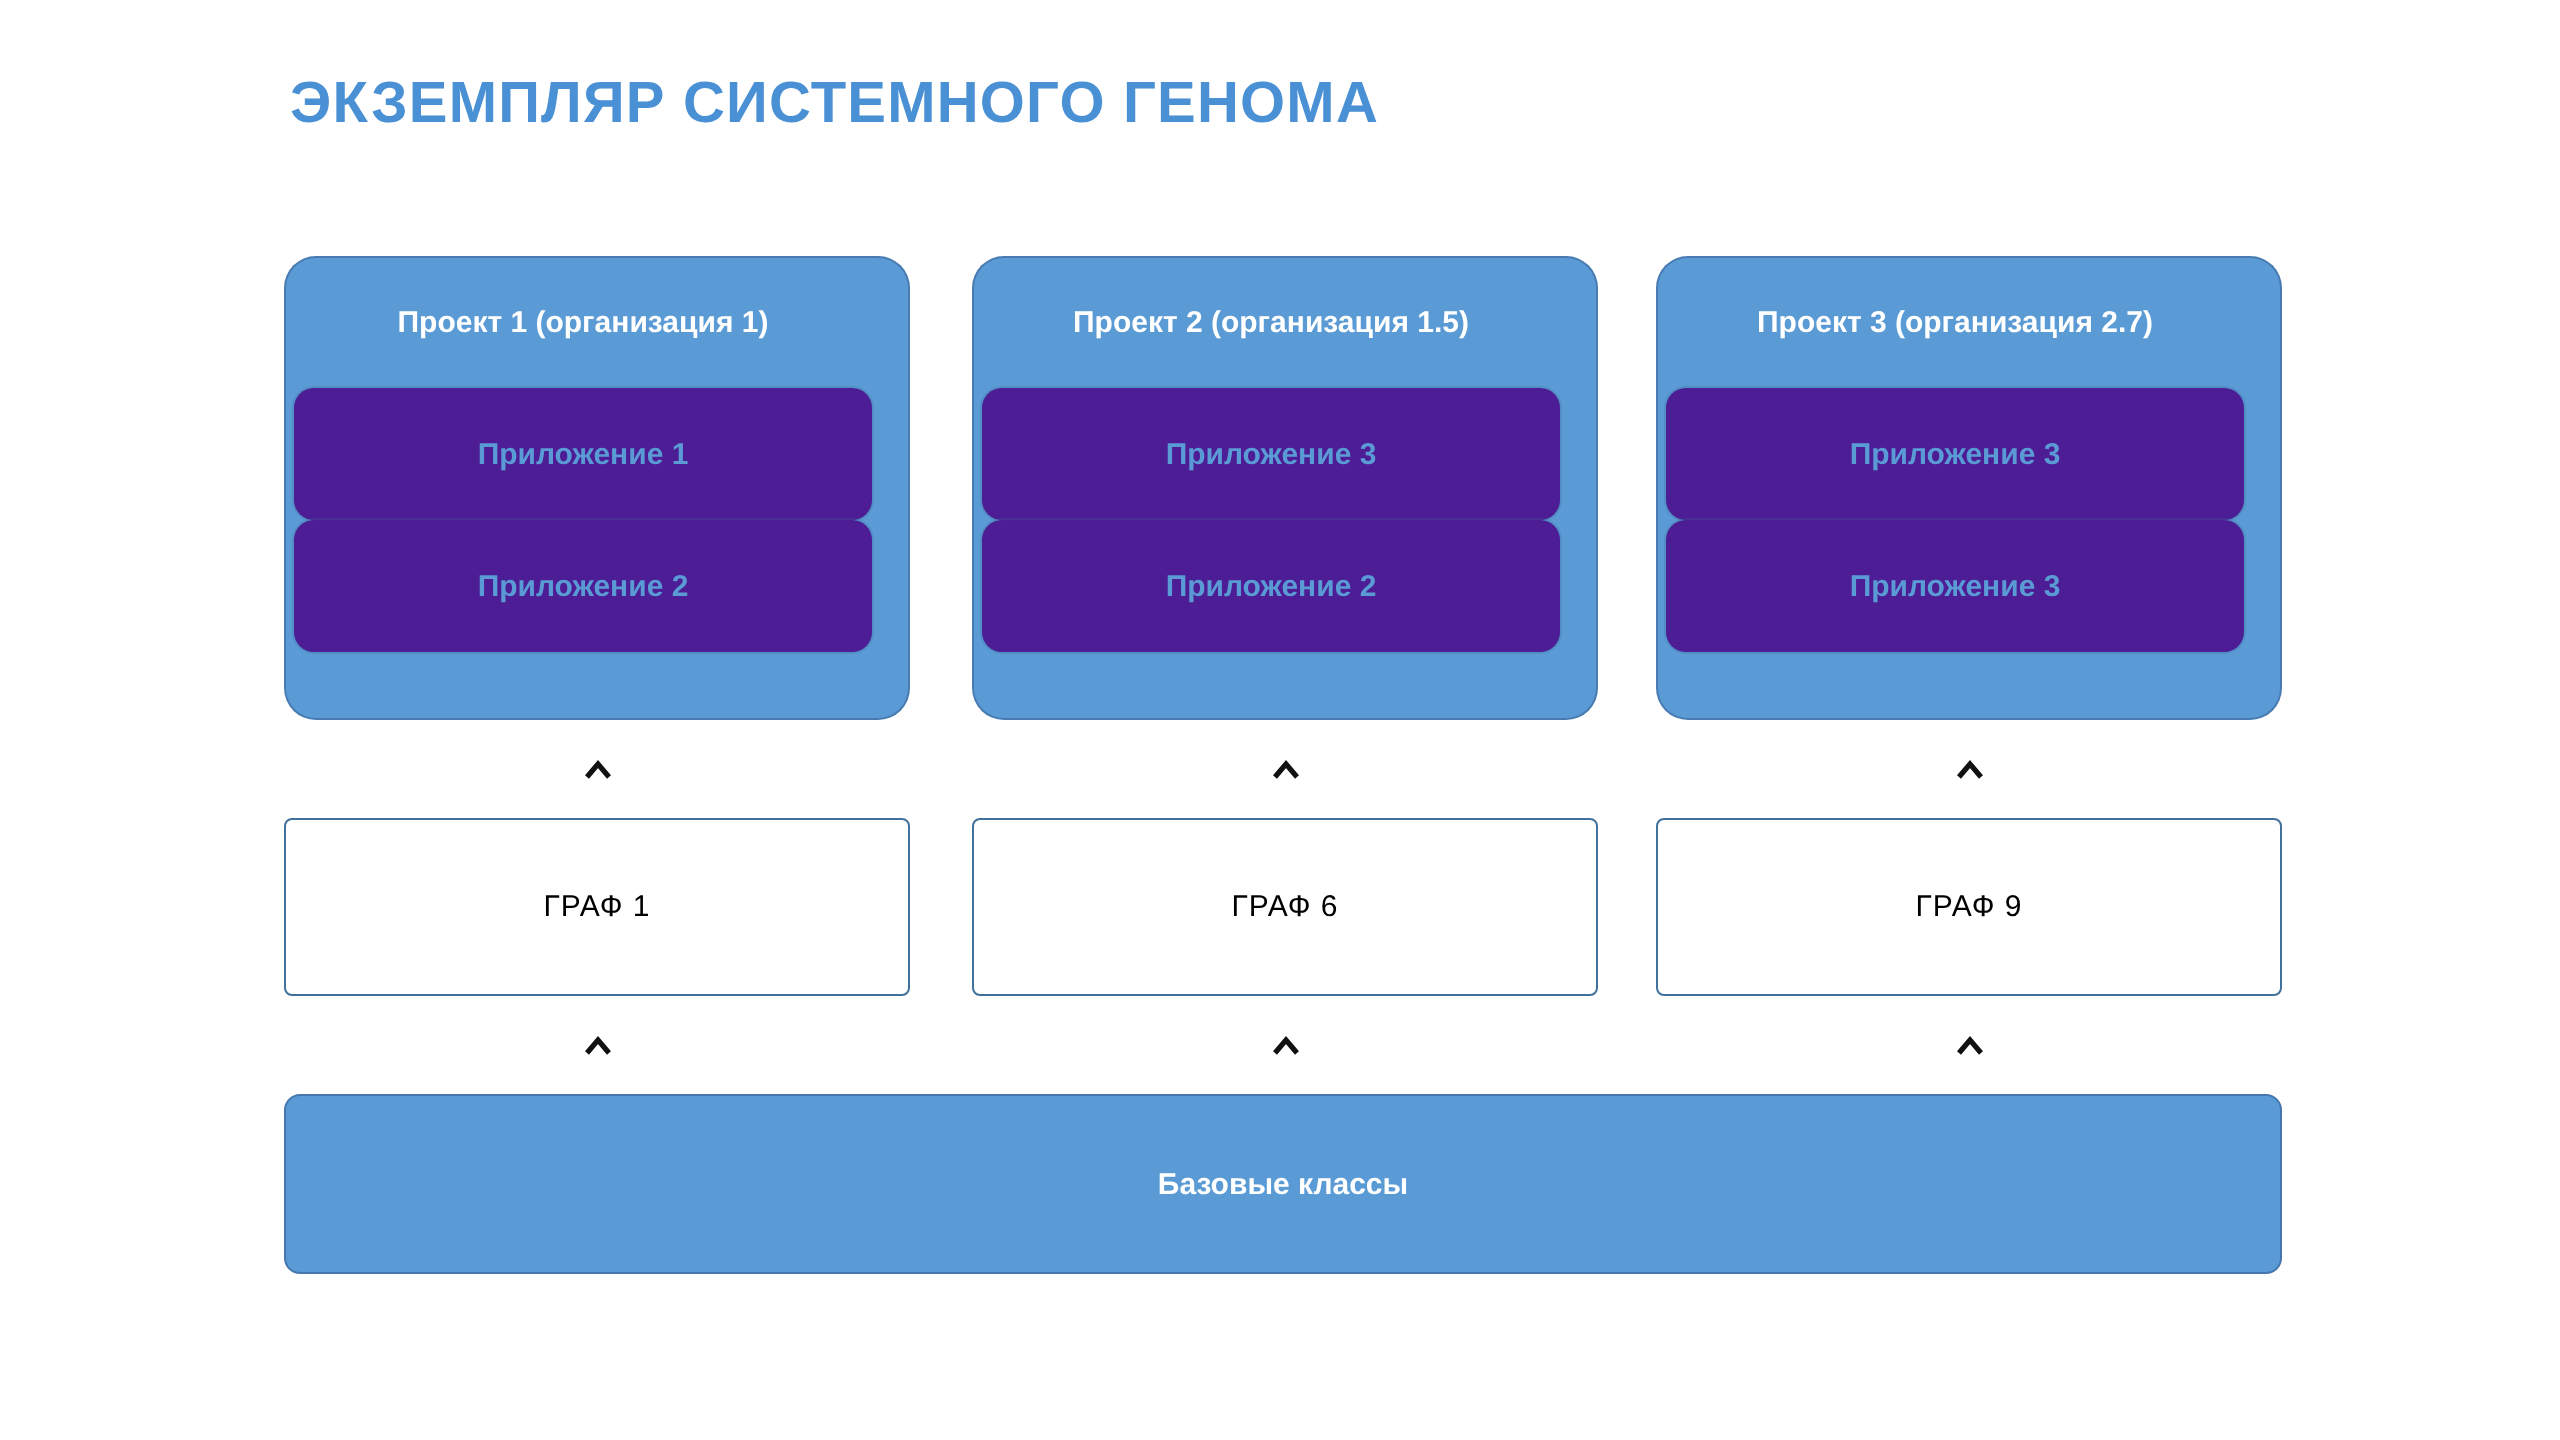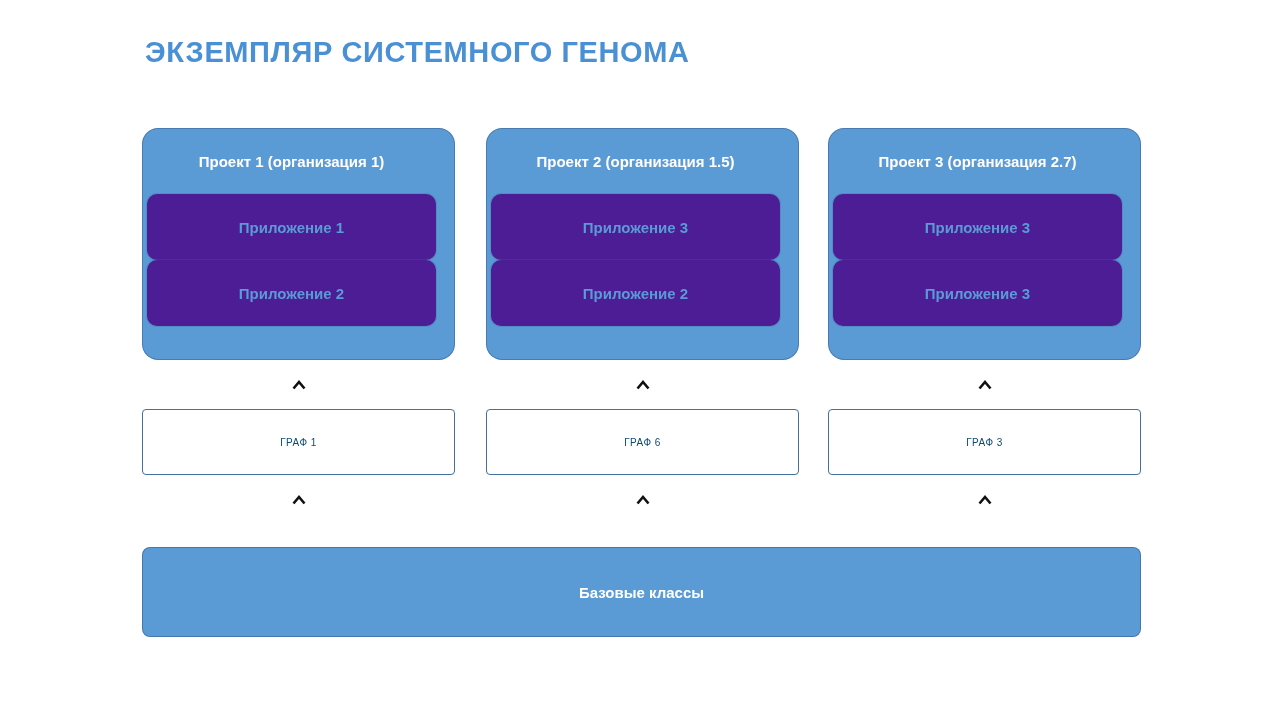"ГРАФ 1" .graph-box { color: #0c4a6e -> #000000; font-size: 10px -> 15px; height: 66px -> 89px }
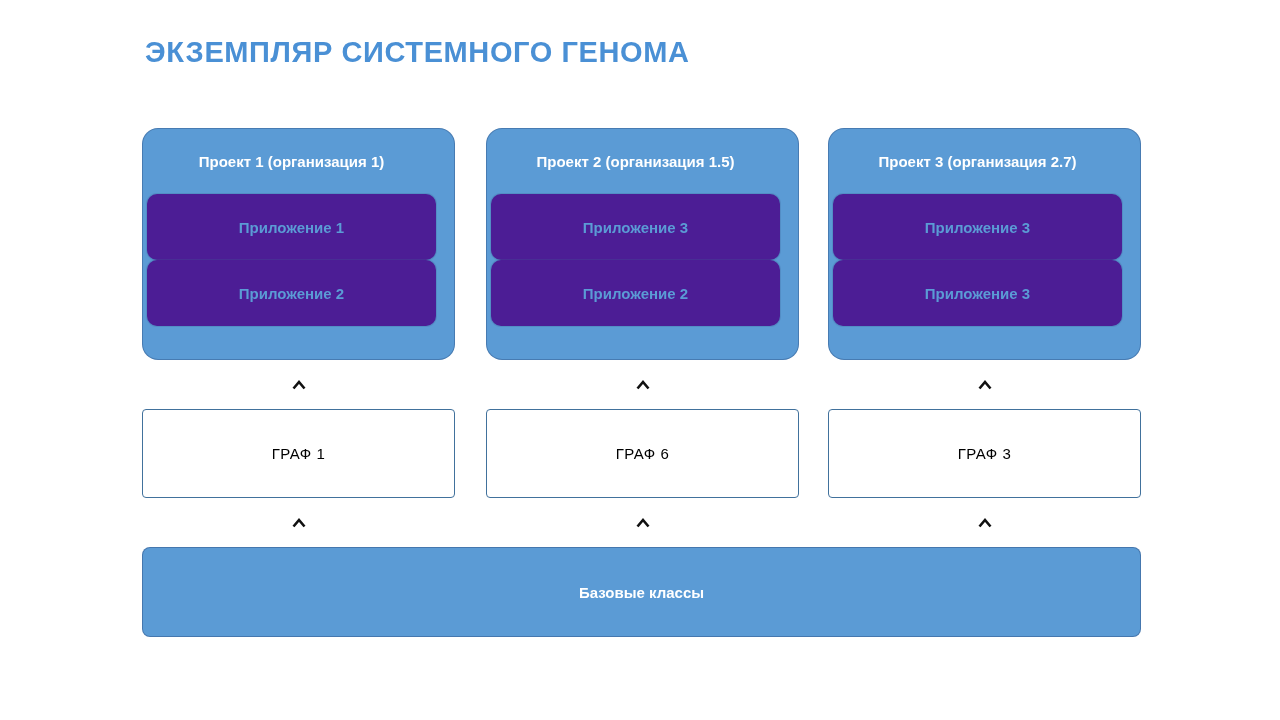"ГРАФ 3" div.graph-box { text: 3 -> 9 }
